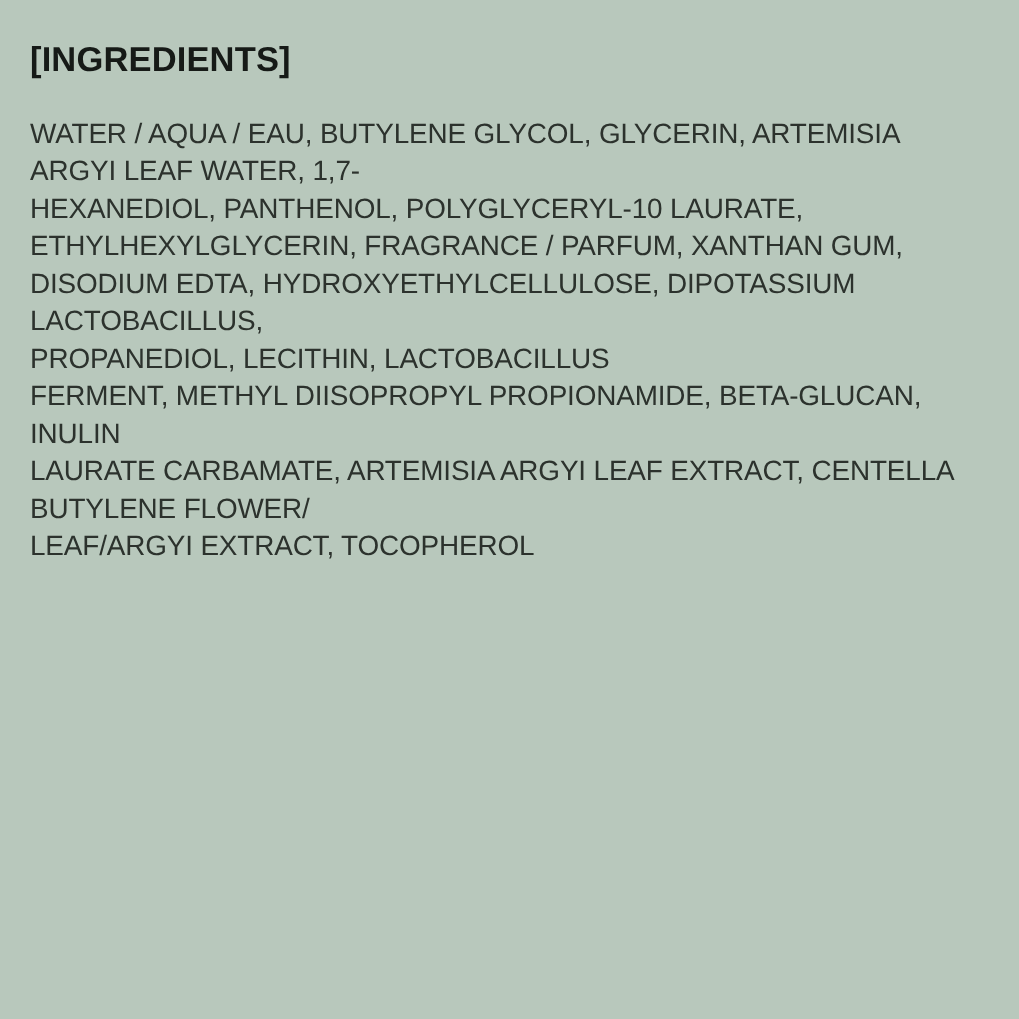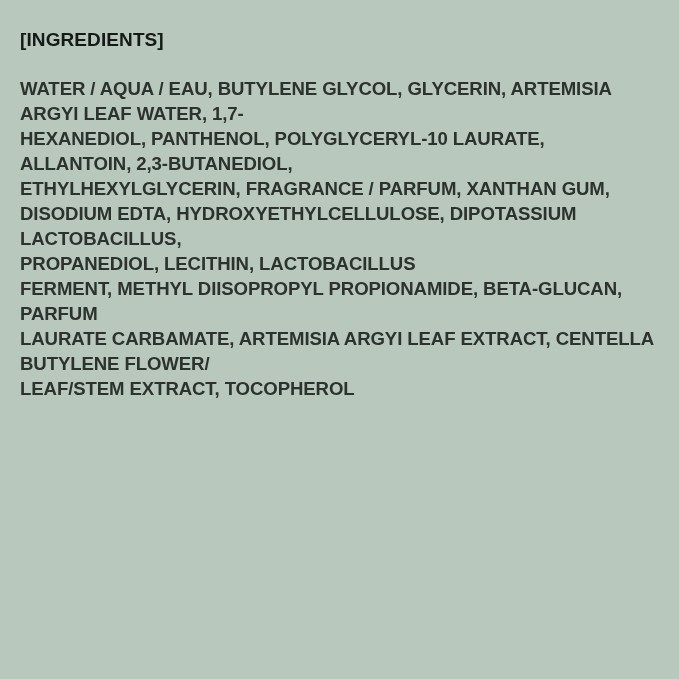"[INGREDIENTS]" .label-title { font-size: 19px -> 23px }
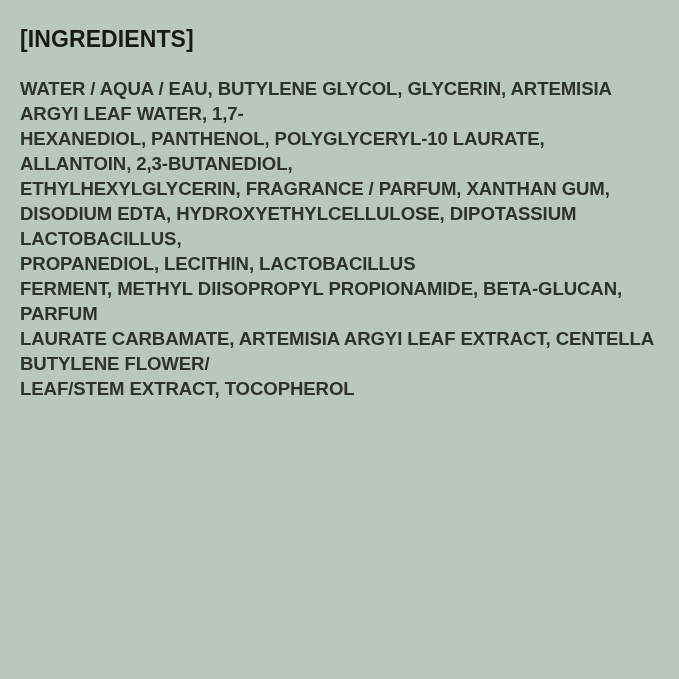"WATER / AQUA / EAU," .ingredient-line { font-weight: 700 -> 400 }
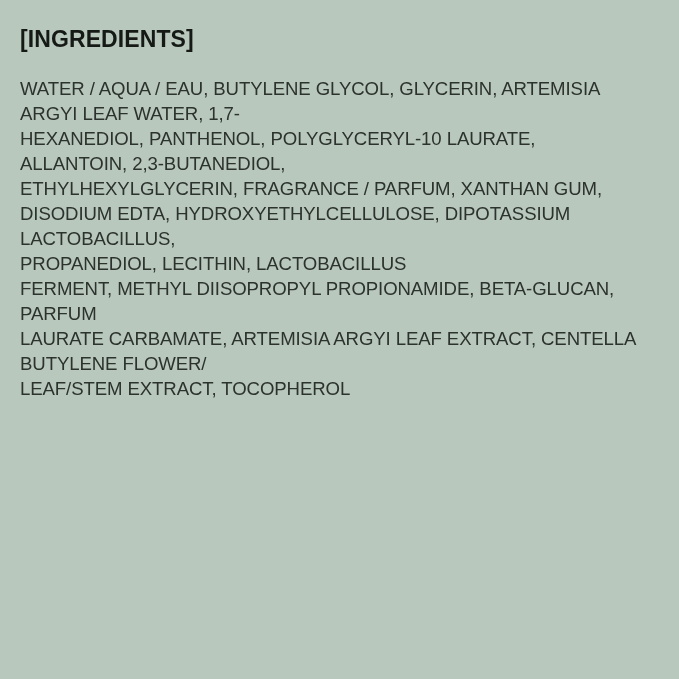"ALLANTOIN, 2,3-BUTANEDIOL," div.ingredient-line { html: <div>ALLANTOIN, 2,3-BUTANEDIOL,</div> -> none }
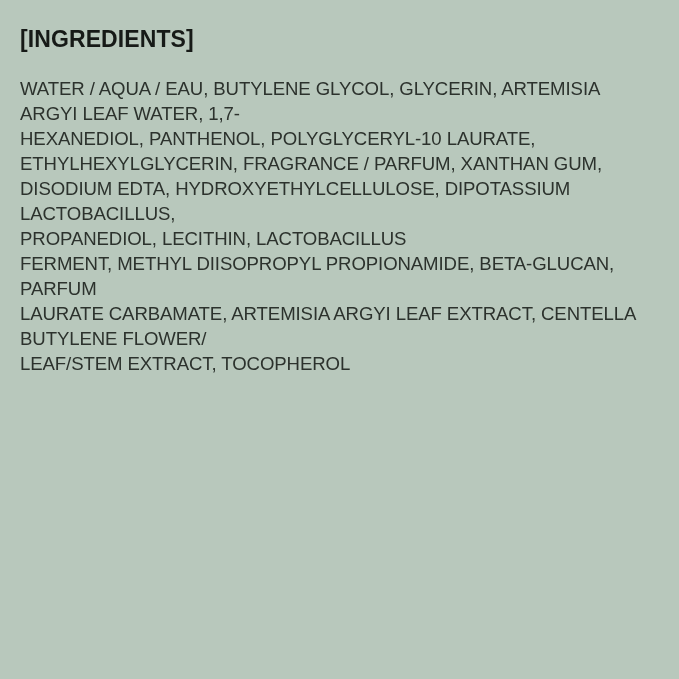"PARFUM" div.ingredient-line { text: PARFUM -> INULIN }
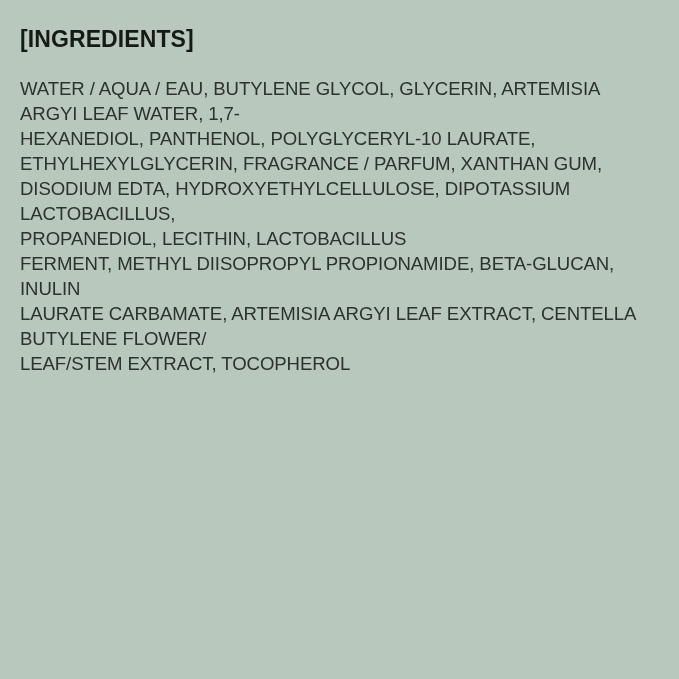"LEAF/STEM EXTRACT, TOCOPHEROL" div.ingredient-line { text: LEAF/STEM -> LEAF/ARGYI }
